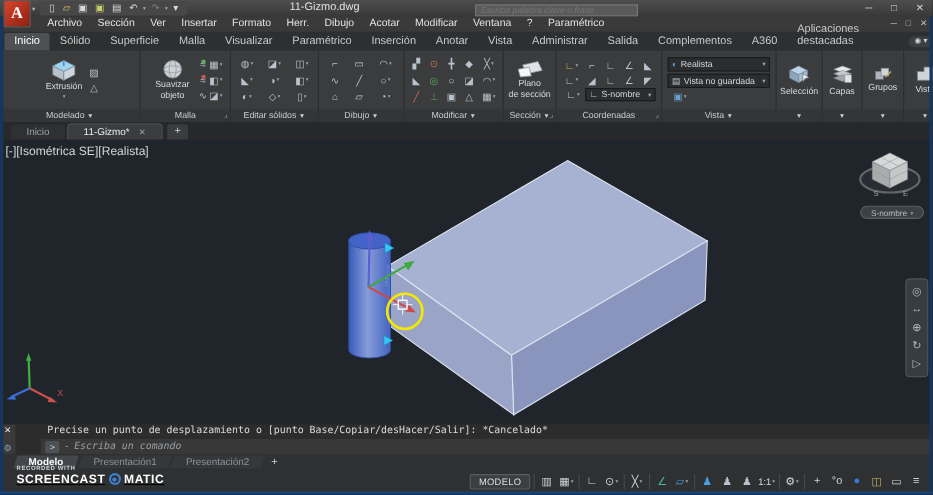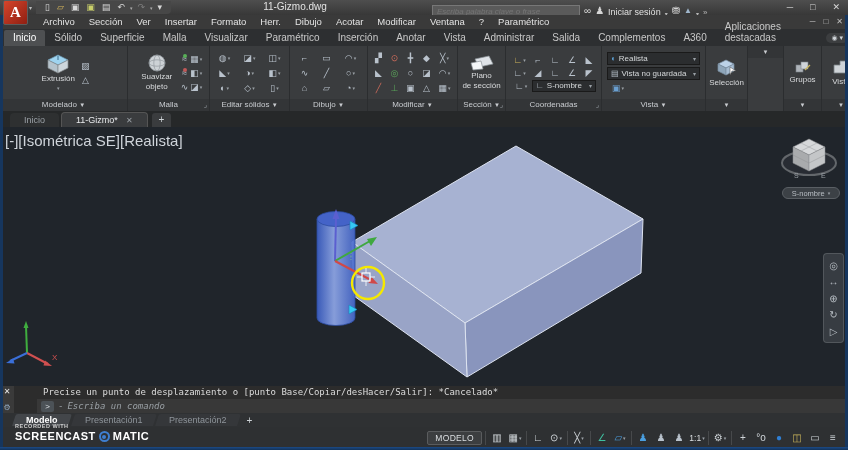"Escriba palabra clave o frase" #infocenter { flex-direction: none -> column }
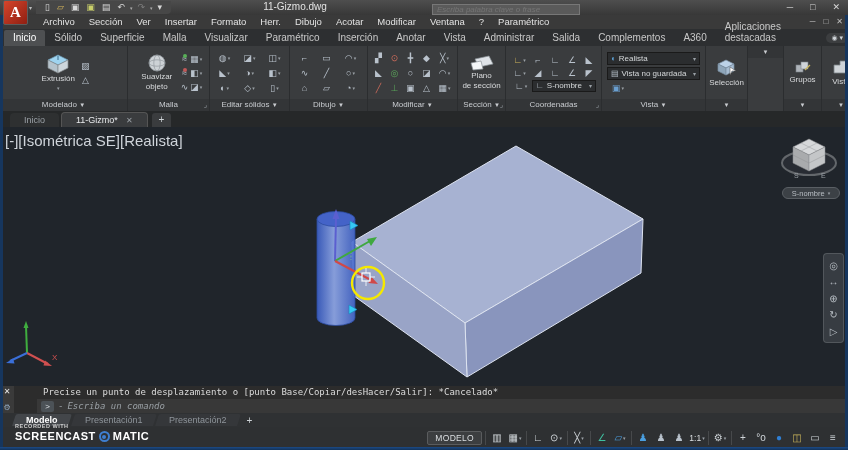"Capas" div.collapsed-body { html: none -> <div> <svg> <polygon></polygon> <polygon></polygon> <polygon></polygon> <rect></rect> </svg> <span>Capas</span> </div> }
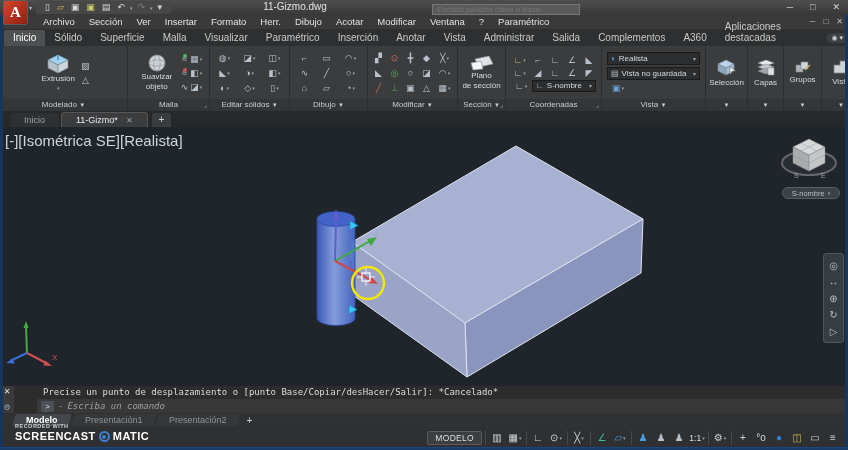"[-][Isométrica SE][Realista]" #vp-label { font-size: 15px -> 11px }
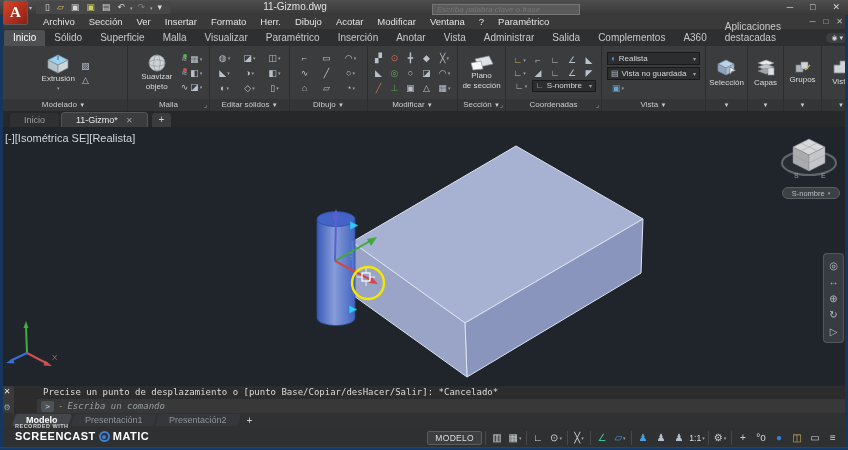"SCREENCAST" #wm-line2 { align-items: flex-end -> flex-start; text-decoration: none -> underline }
